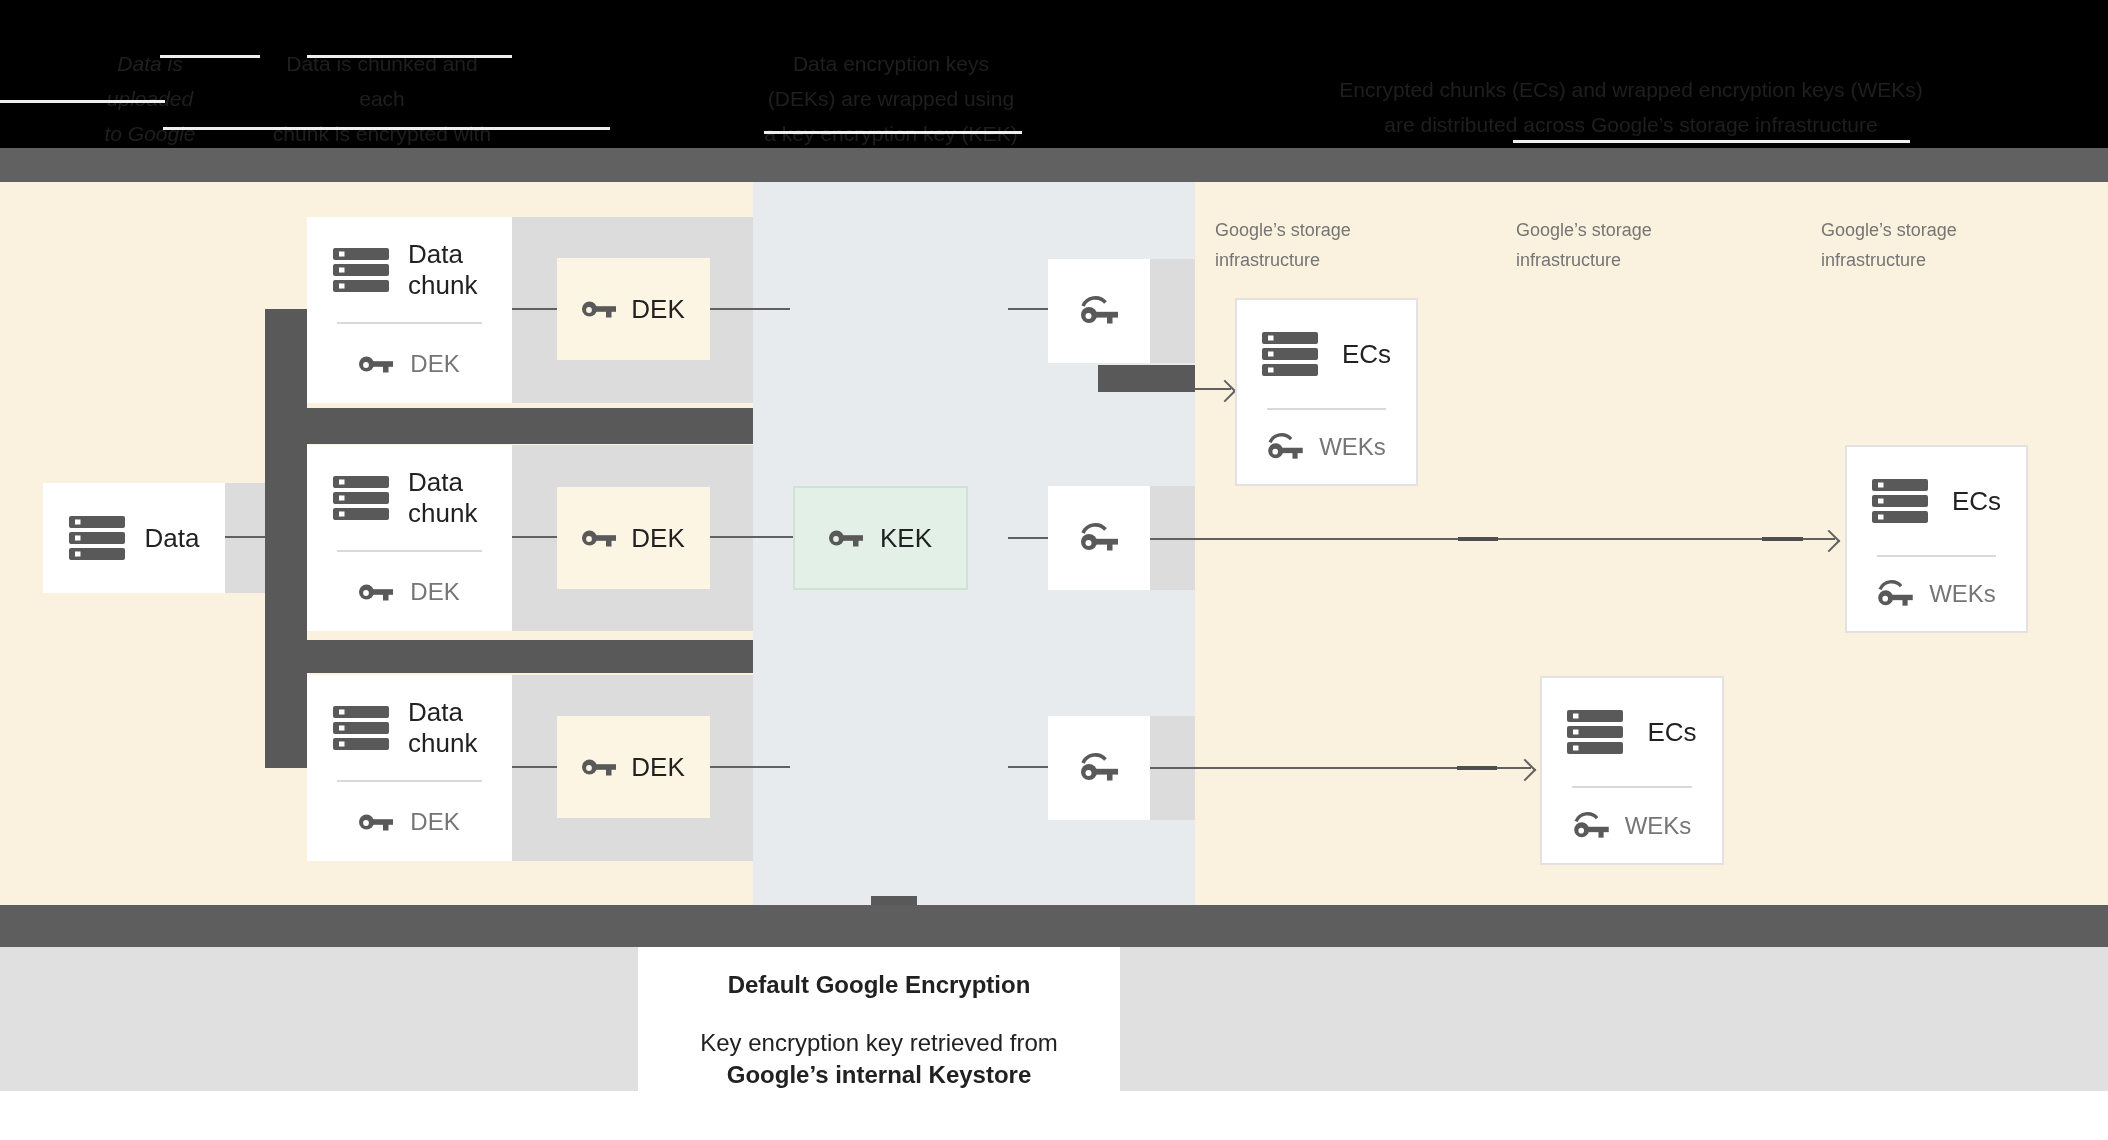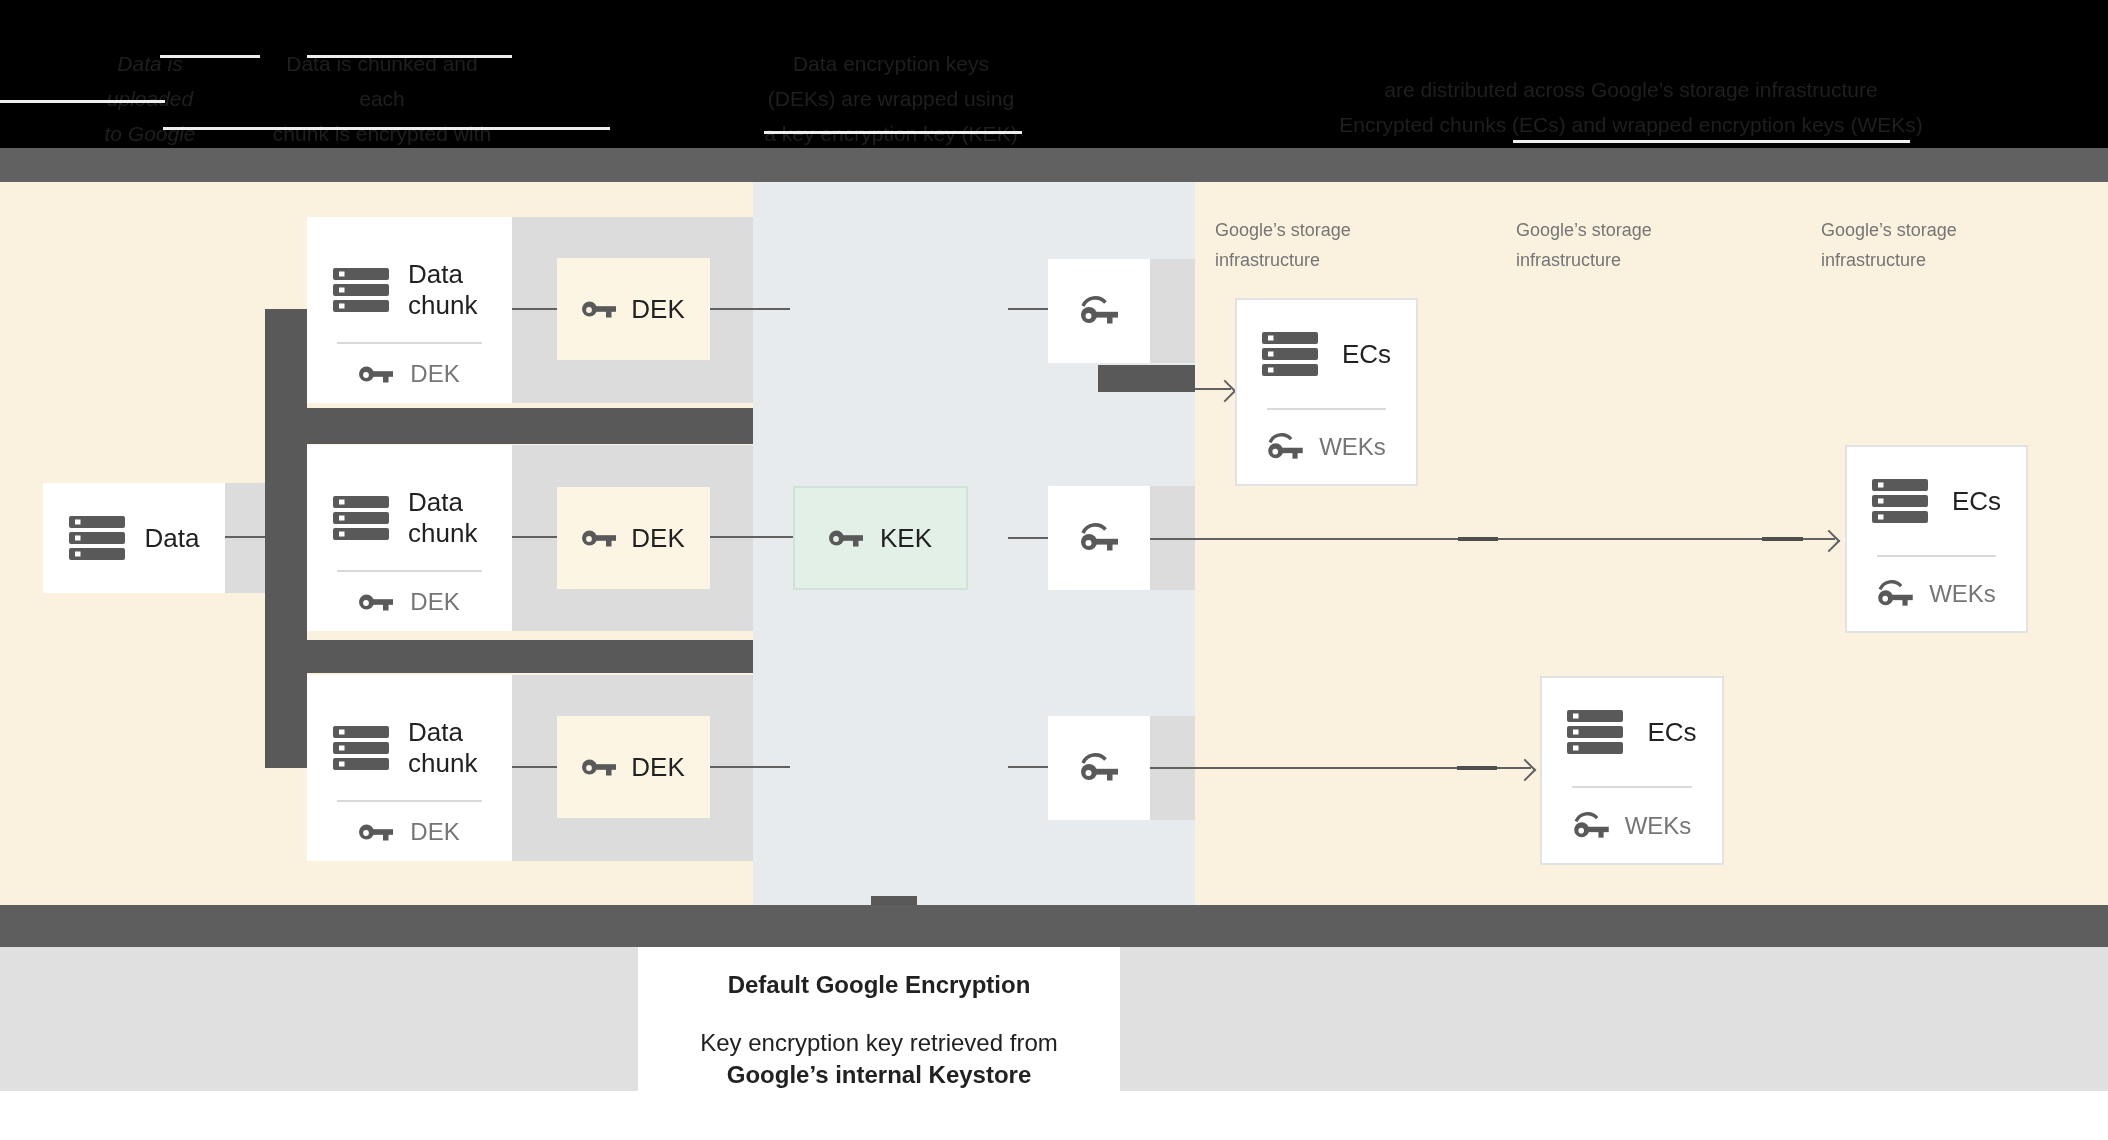"are distributed across Google’s storage" div { order: before "Encrypted chunks (ECs) and wrapped" -> after "Encrypted chunks (ECs) and wrapped" }
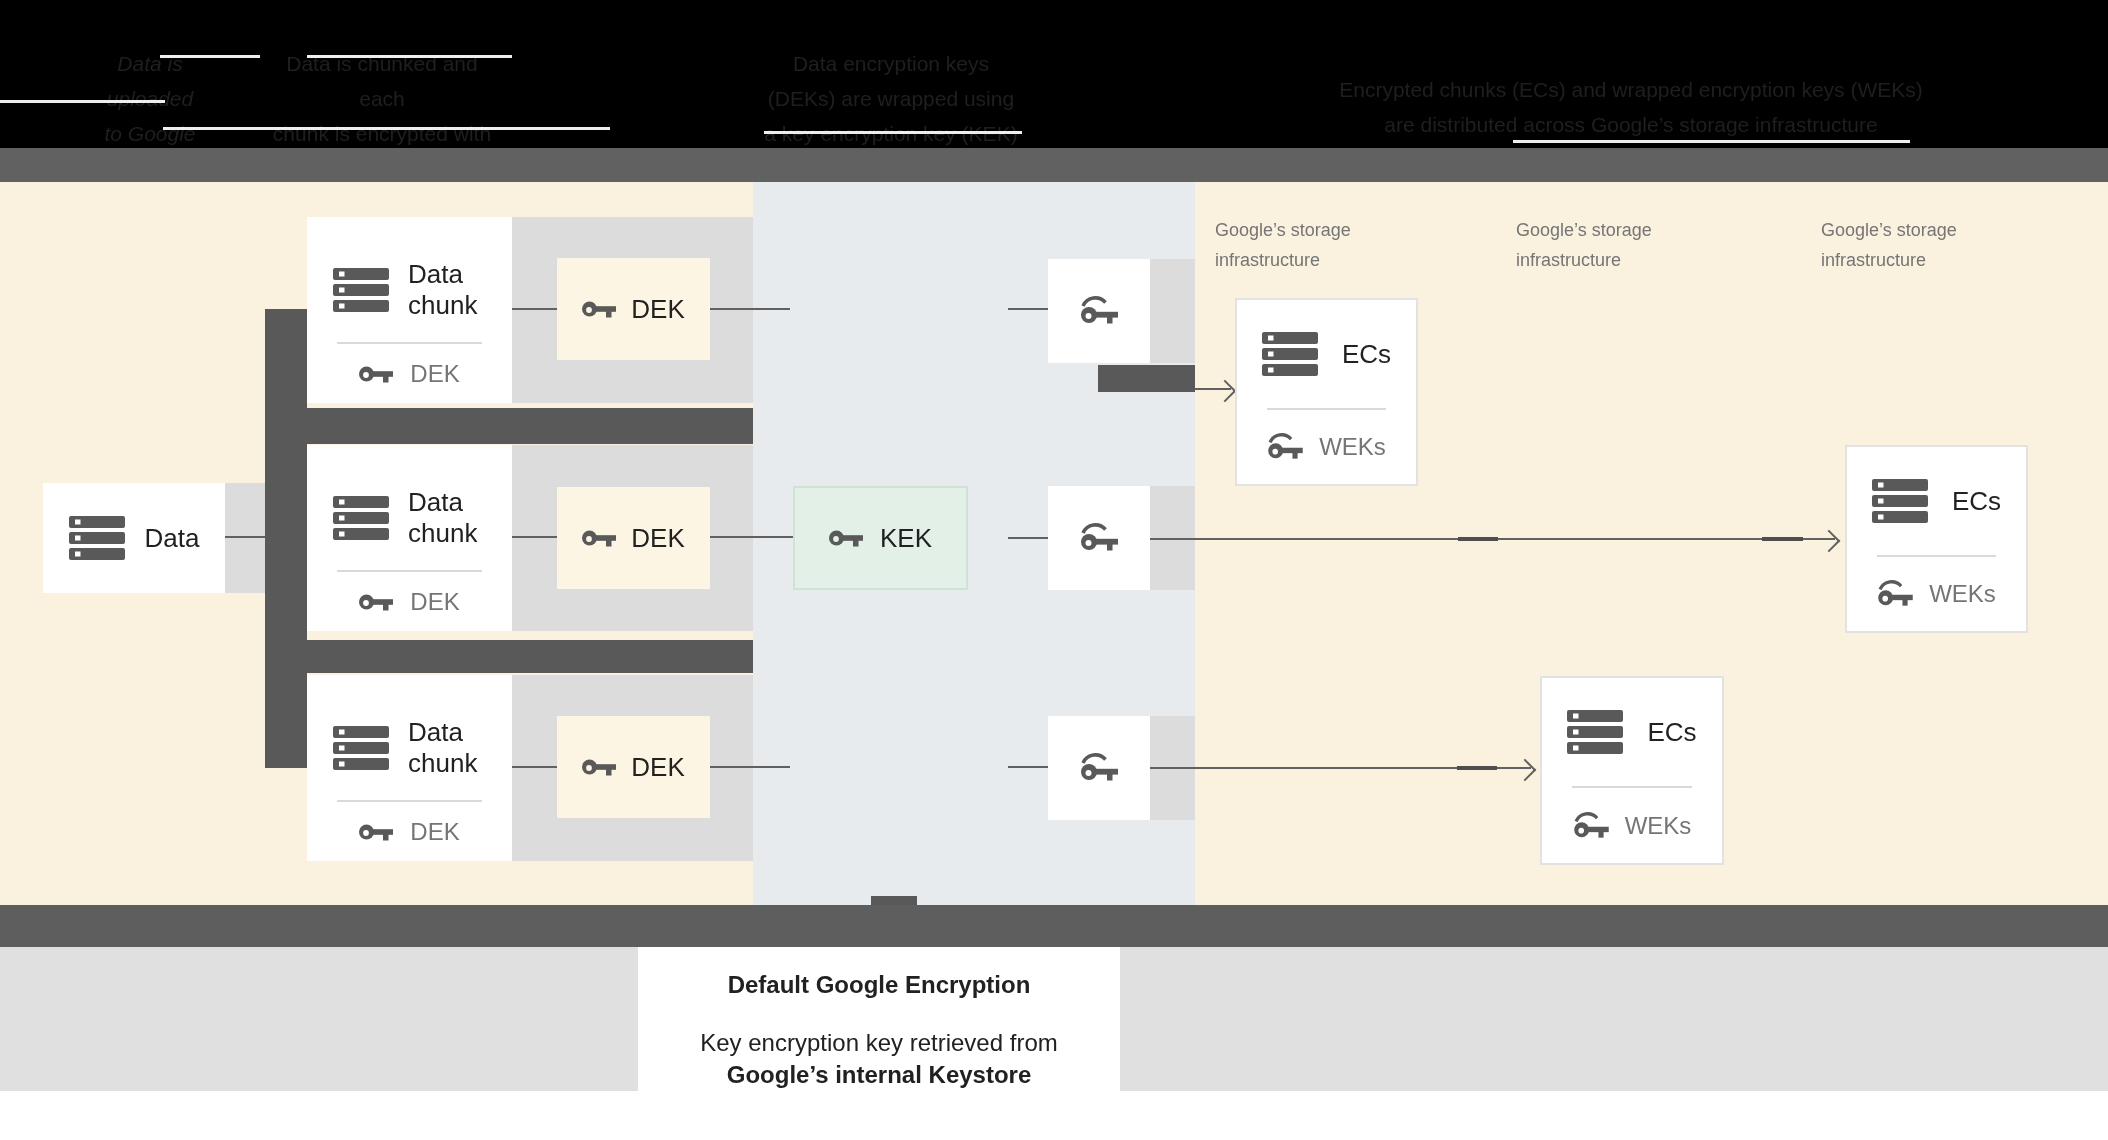"Data chunk" .chunk-top { margin-top: 20px -> none }
